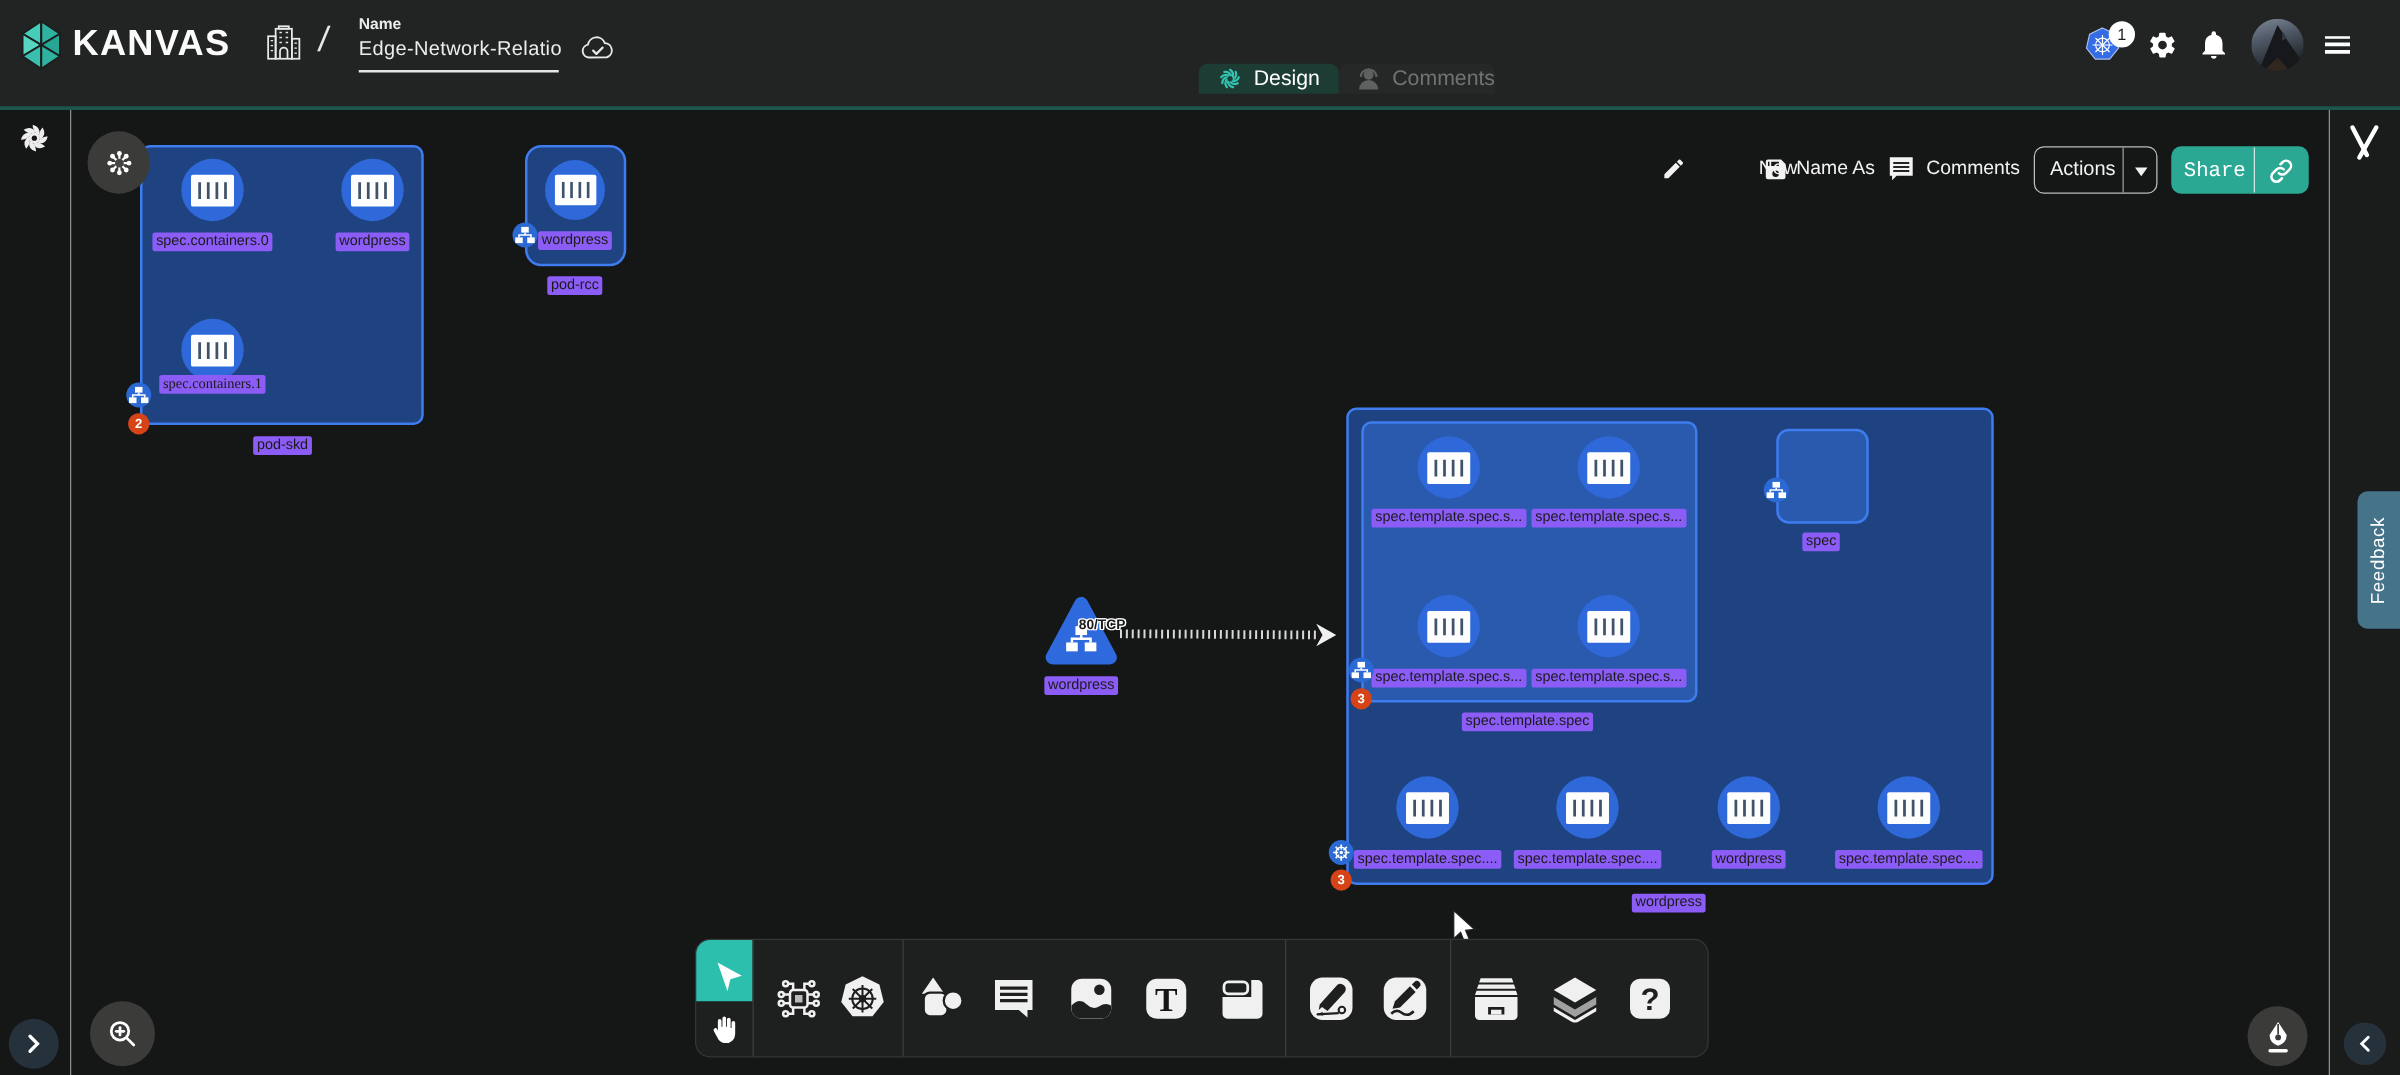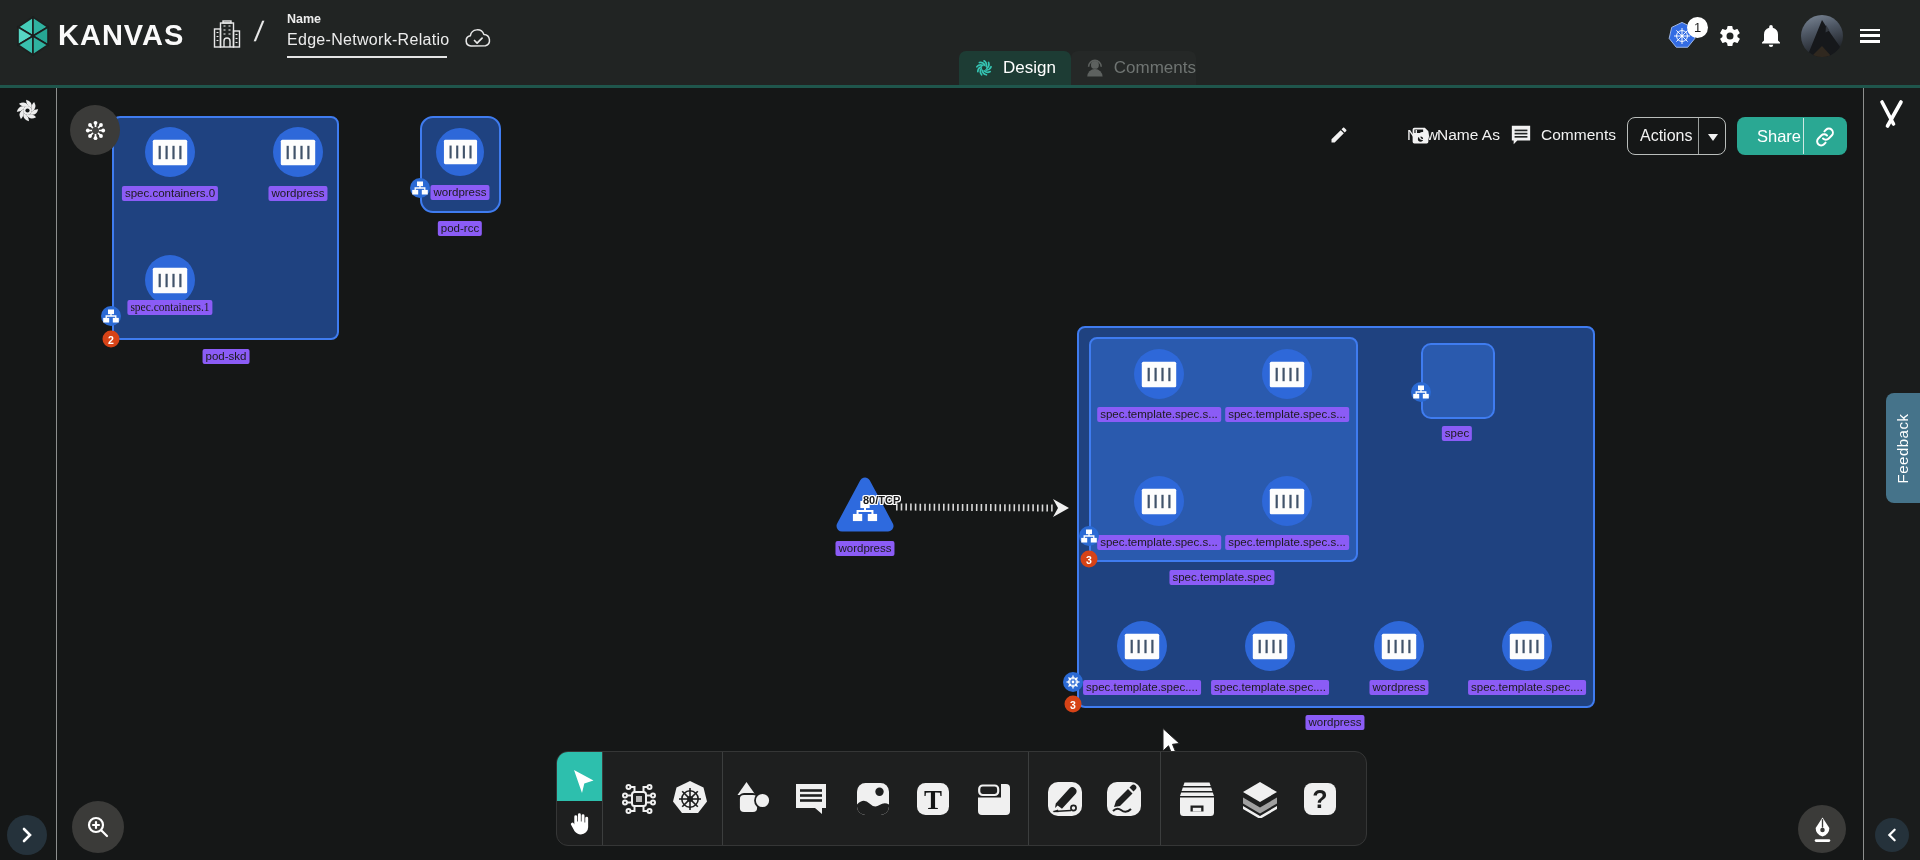"Design" .tab { height: 34px -> 24px }
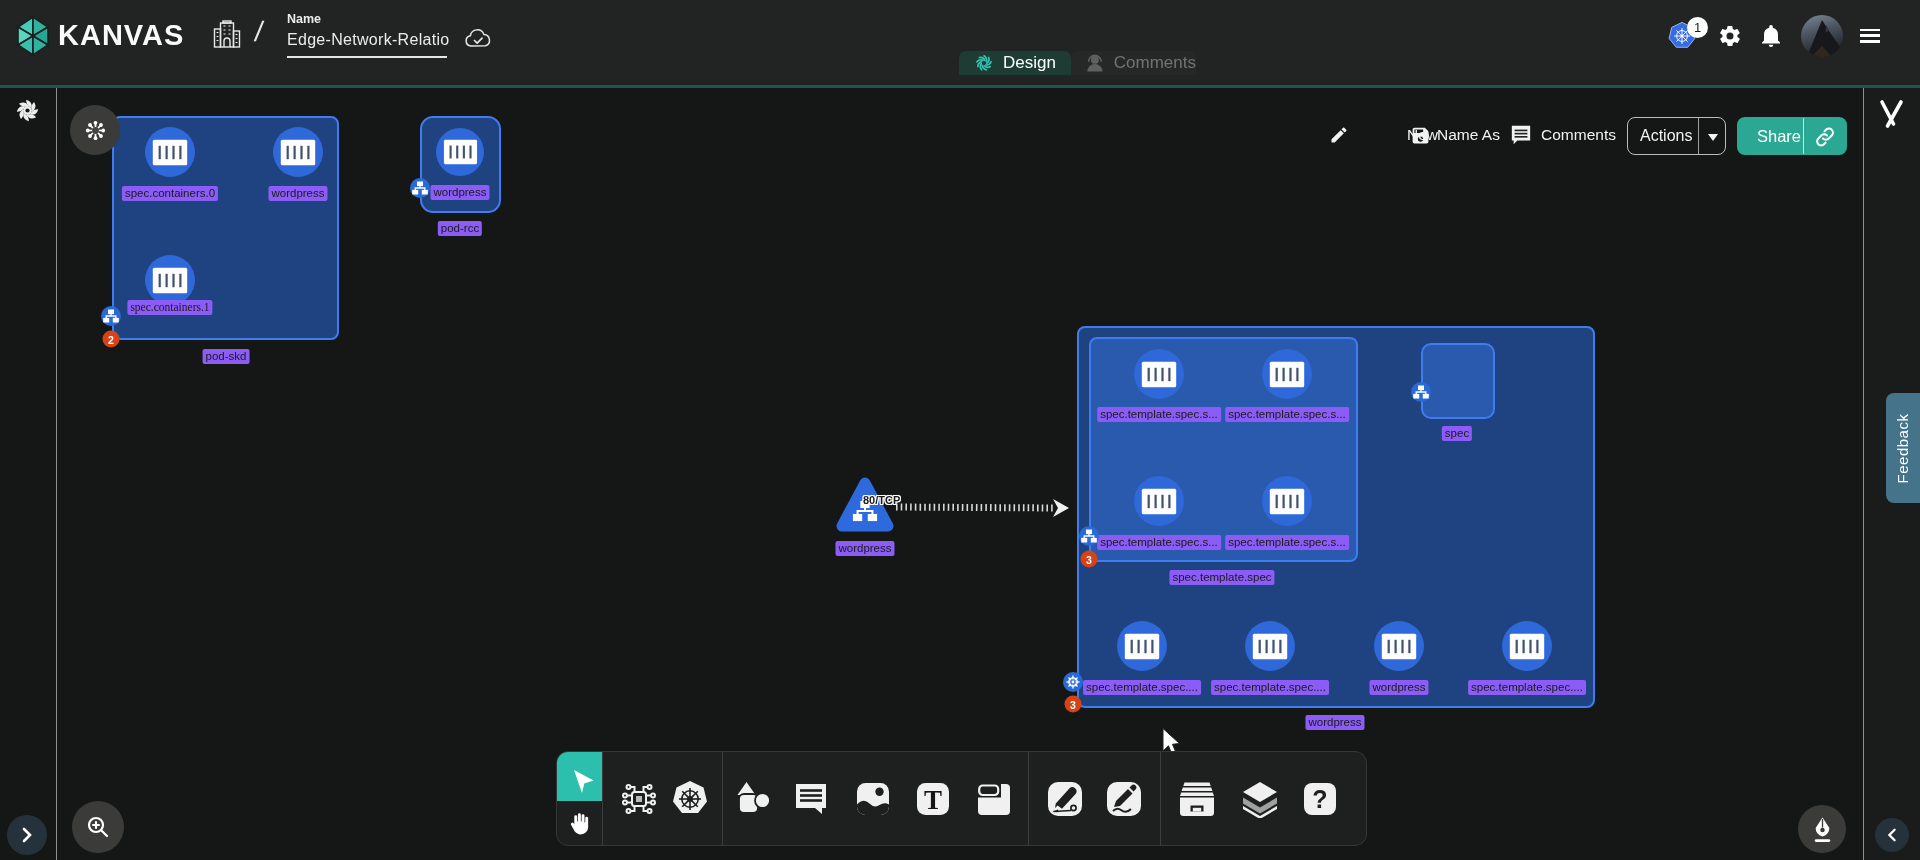"Share" span { font-family: none -> Liberation Mono, monospace; margin-left: 20px -> 10px }
